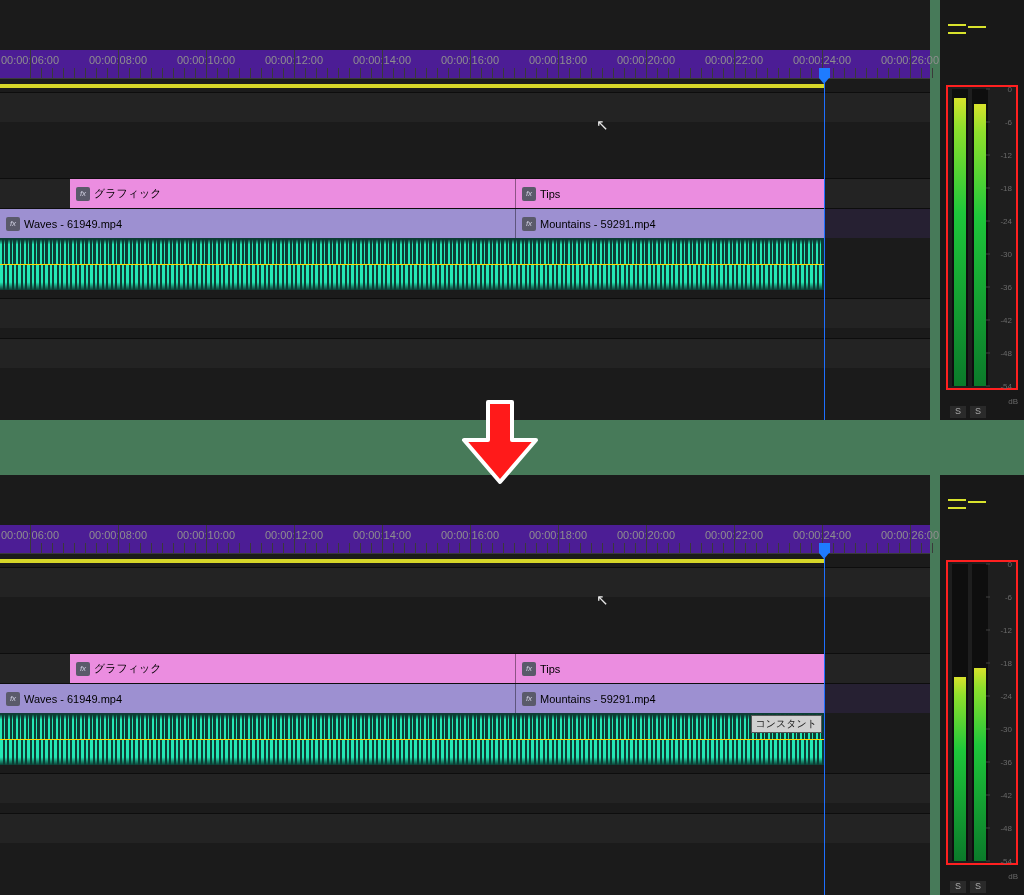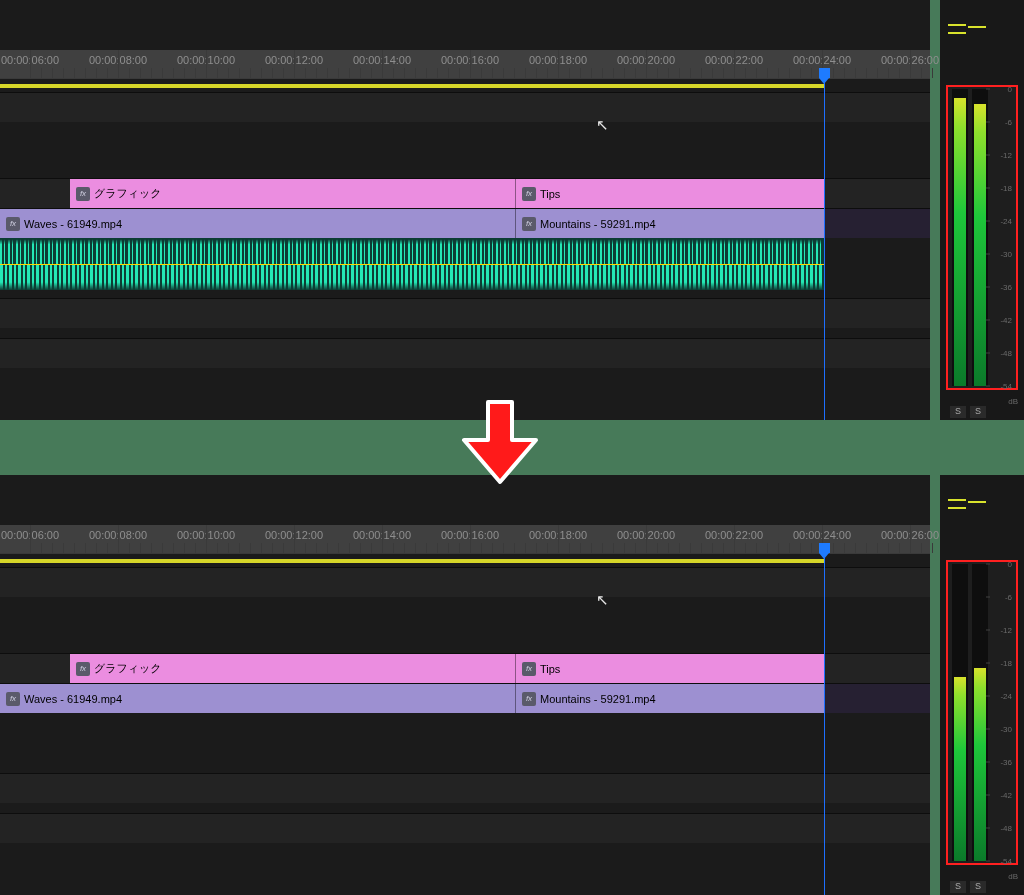"00:00:06:00" .ruler { background: #404040 -> #4c1d95 }
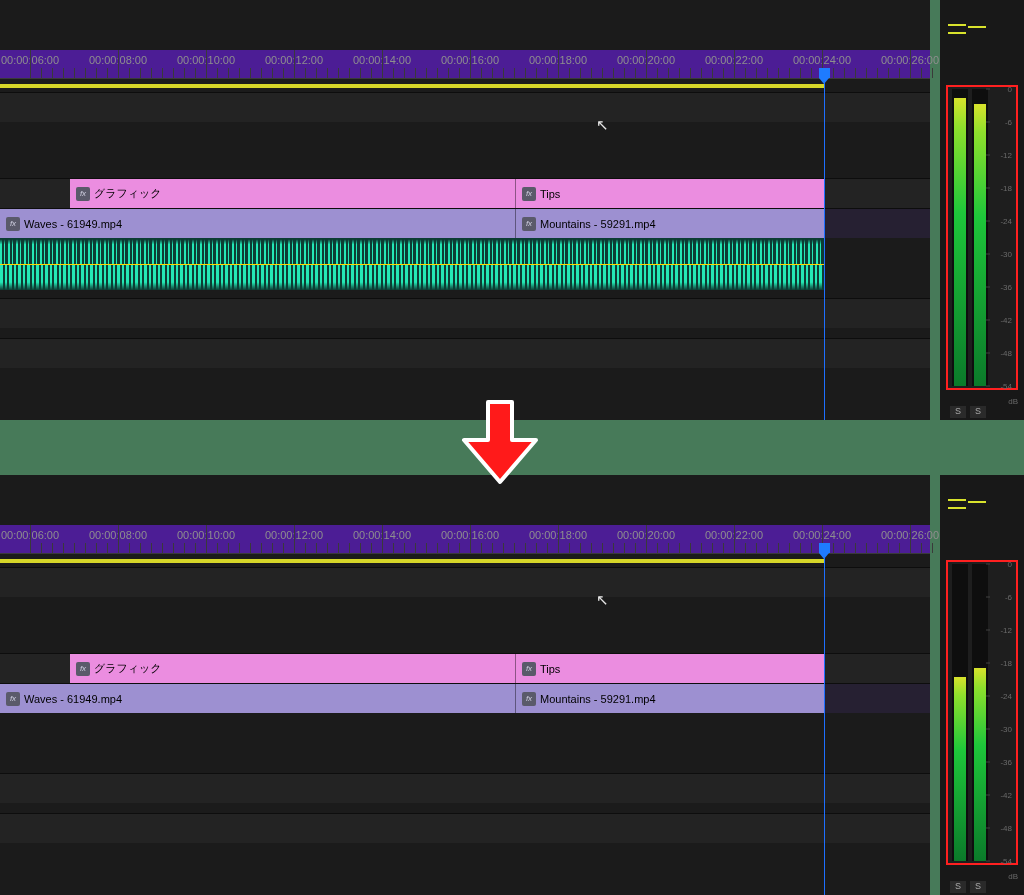"コンスタント" div.audiotrack { html: none -> <div> <div> <div></div> <div></div> <div></div> </div> <div>コンスタント</div> </div> }
